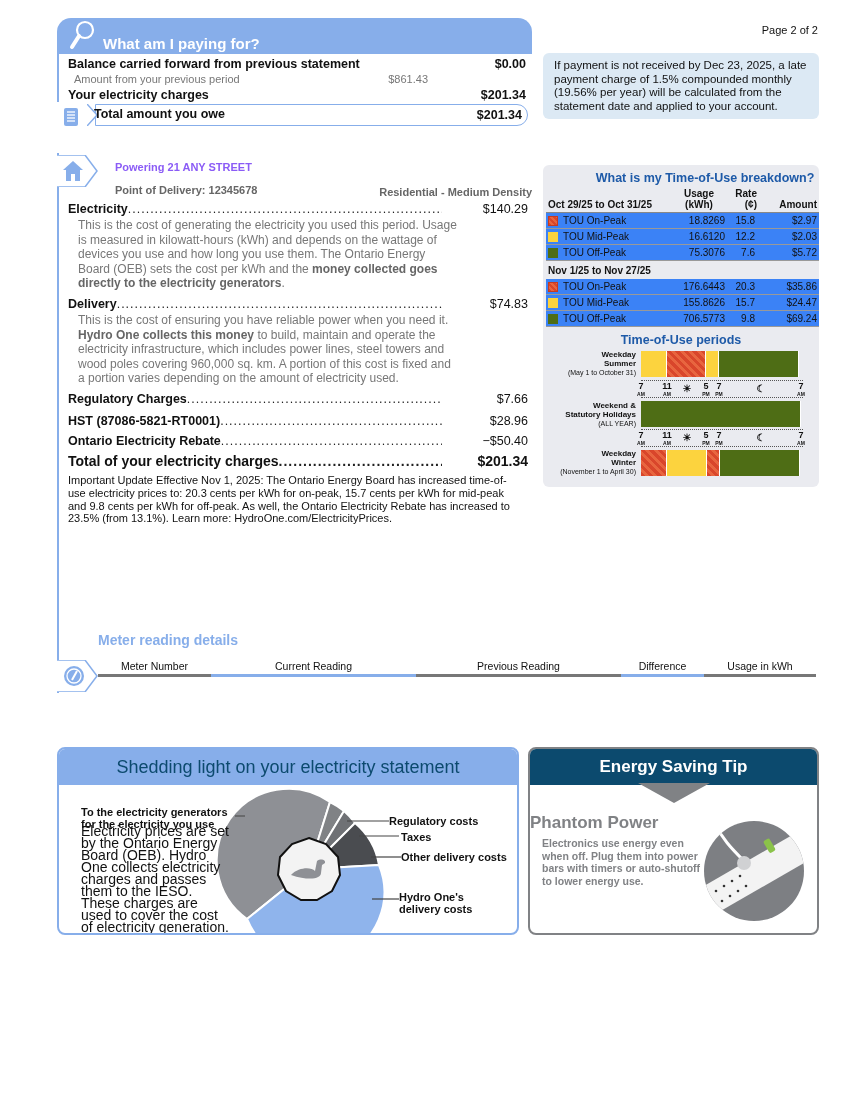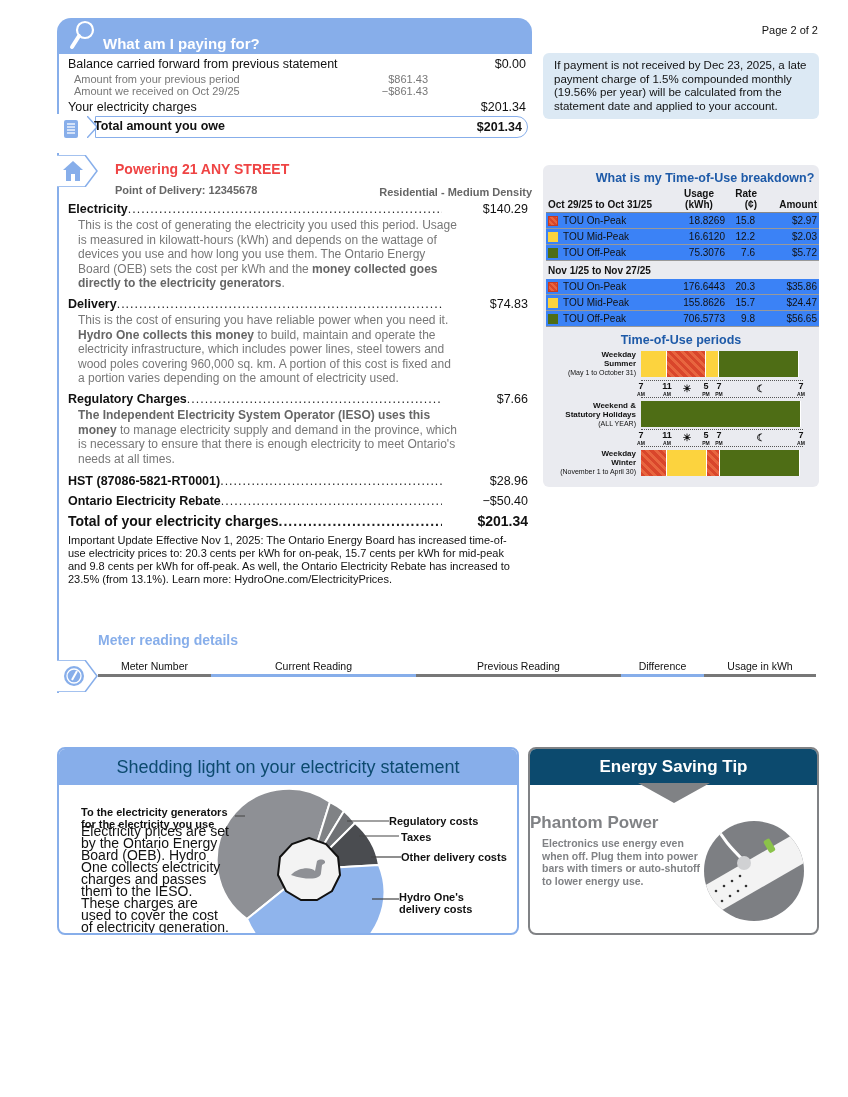"Balance carried forward from previous" .row.bold { font-weight: normal -> bold }
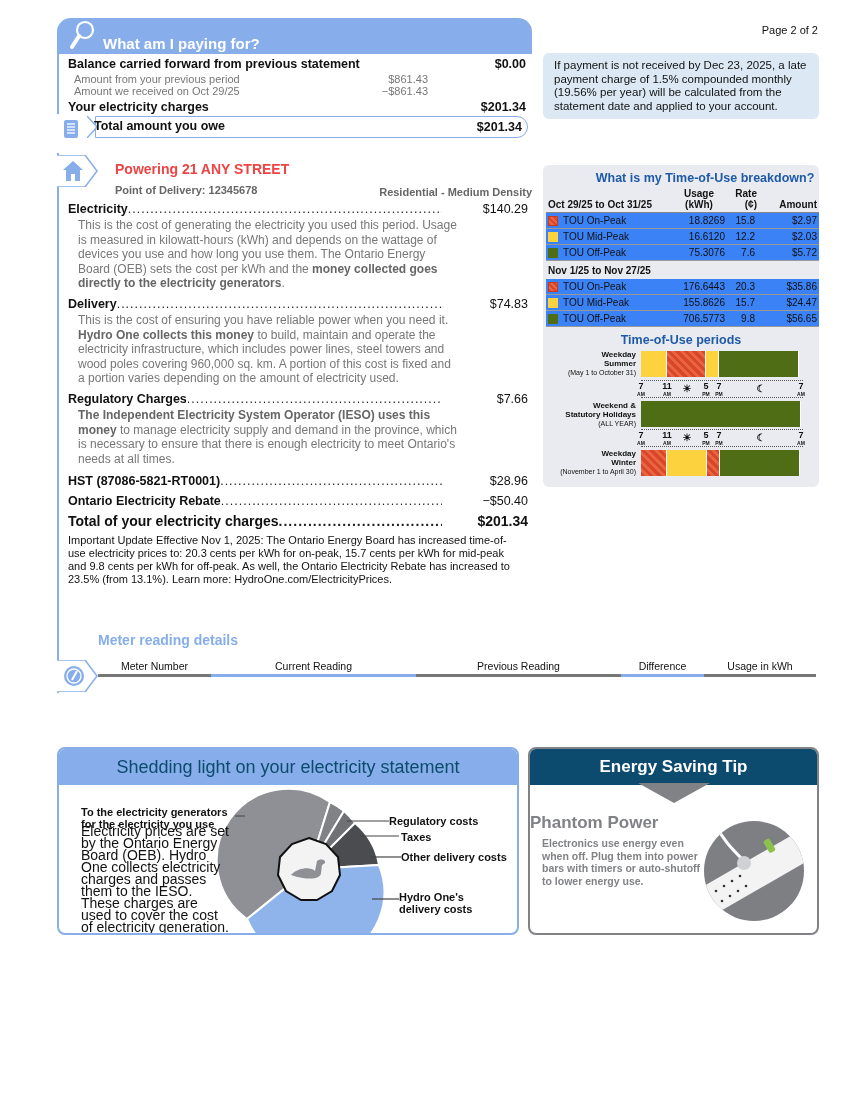"Amount we received on Oct" div.row { html: <div> <span>Amount we received on Oct 29/25</span> <span>−$861.43</span> </div> -> none }
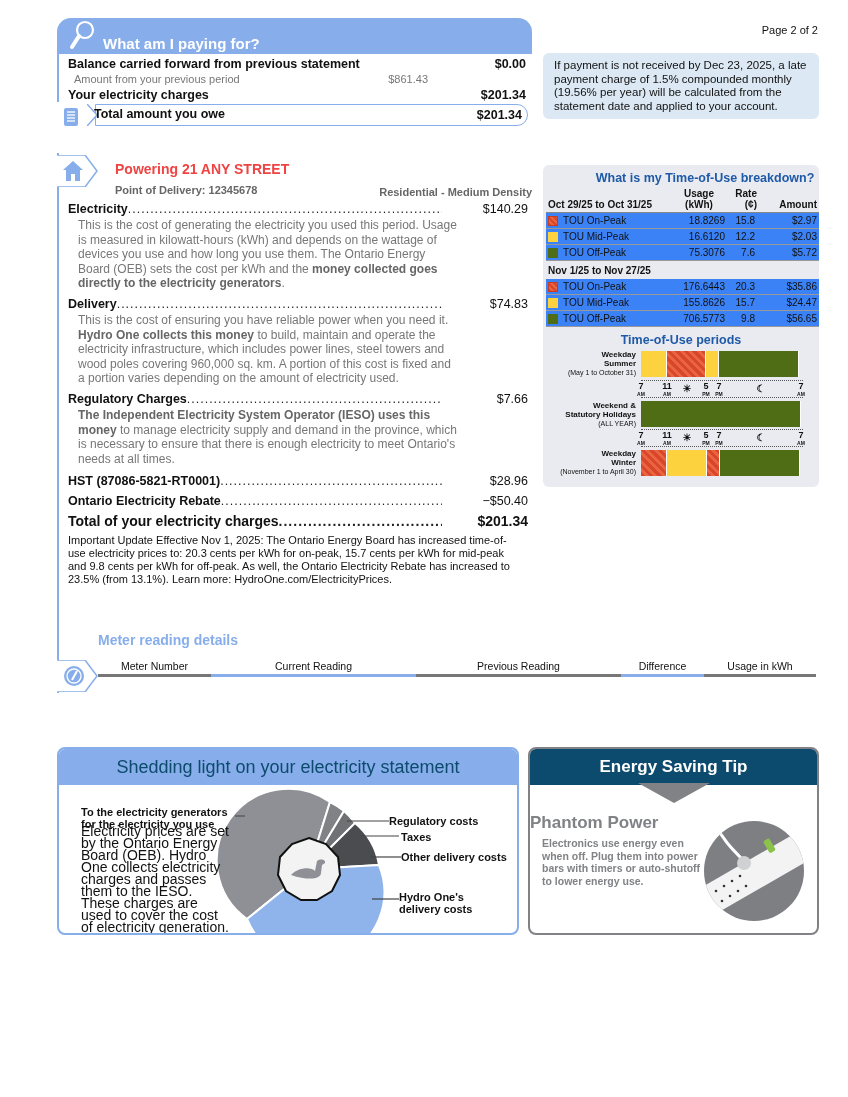"Powering 21 ANY STREET" .pw-title { color: #ef4444 -> #8b5cf6; font-size: 14px -> 11px }
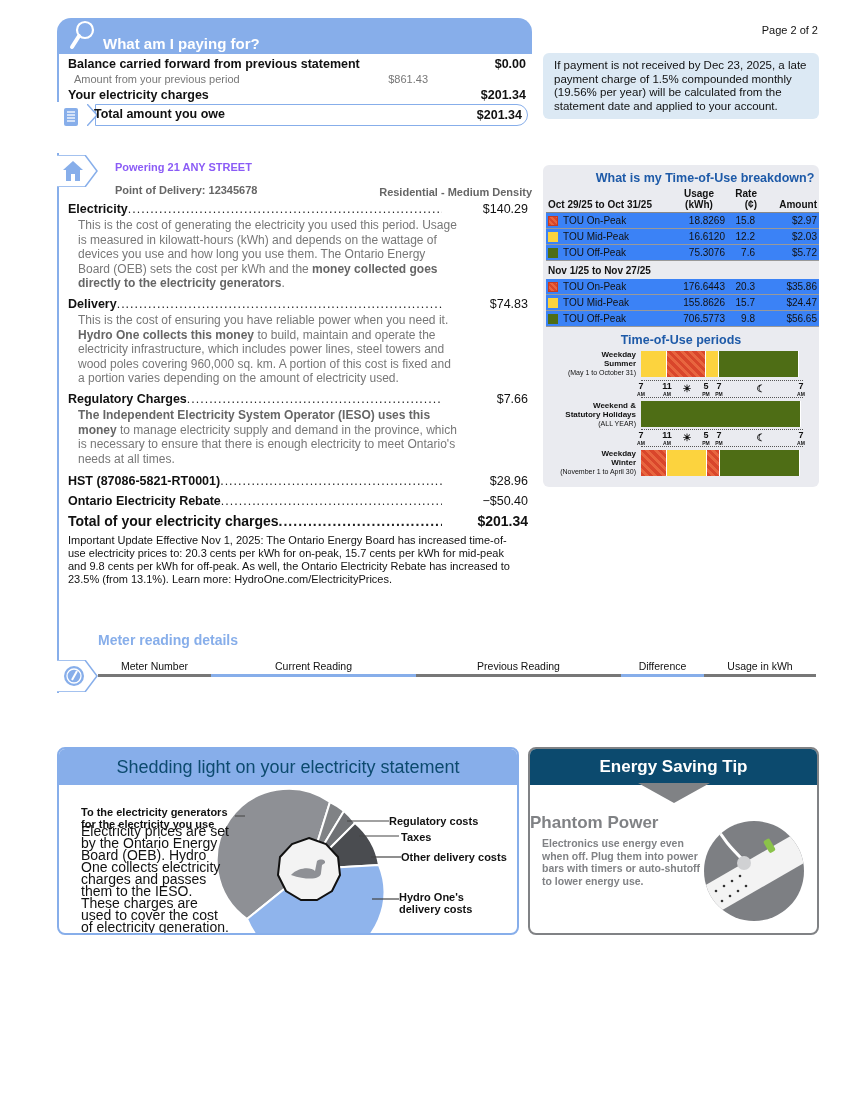"$56.65" div.c4 { text: $56.65 -> $69.24 }
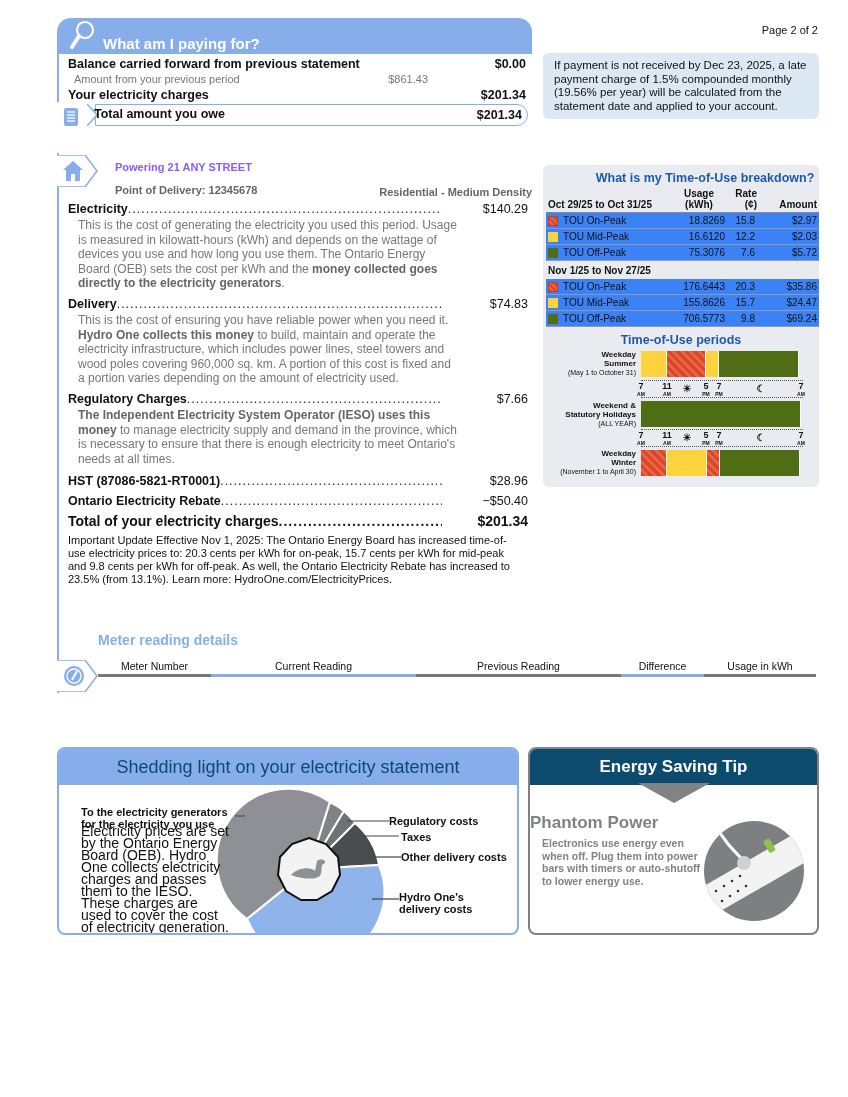"The Independent Electricity System" div.desc { html: <div><b>The Independent Electricity System Operator (IESO) uses this money</b><span> to manage electricity supply and demand in the province, which is necessary to ensure that there is enough electricity to meet Ontario's needs at all times.</span></div> -> none }
